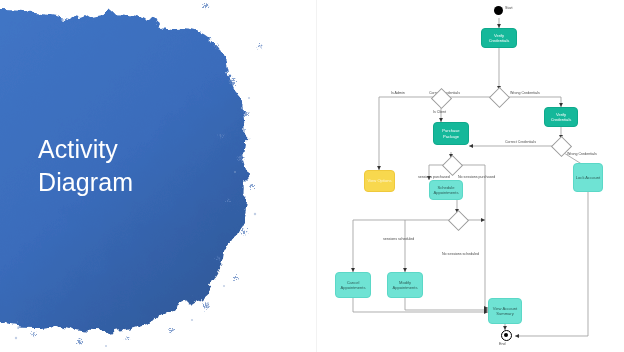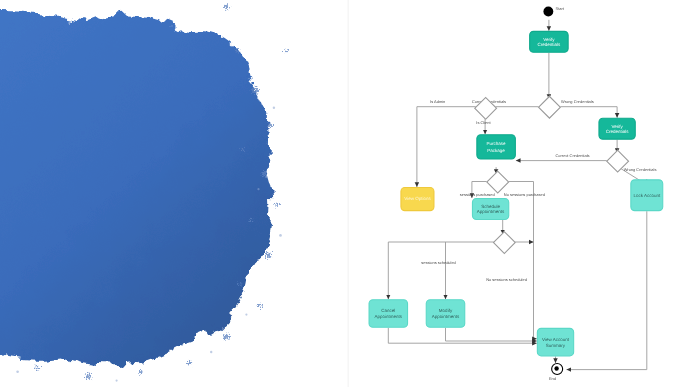"Activity" div { html: none -> <div>Activity Diagram</div> }
